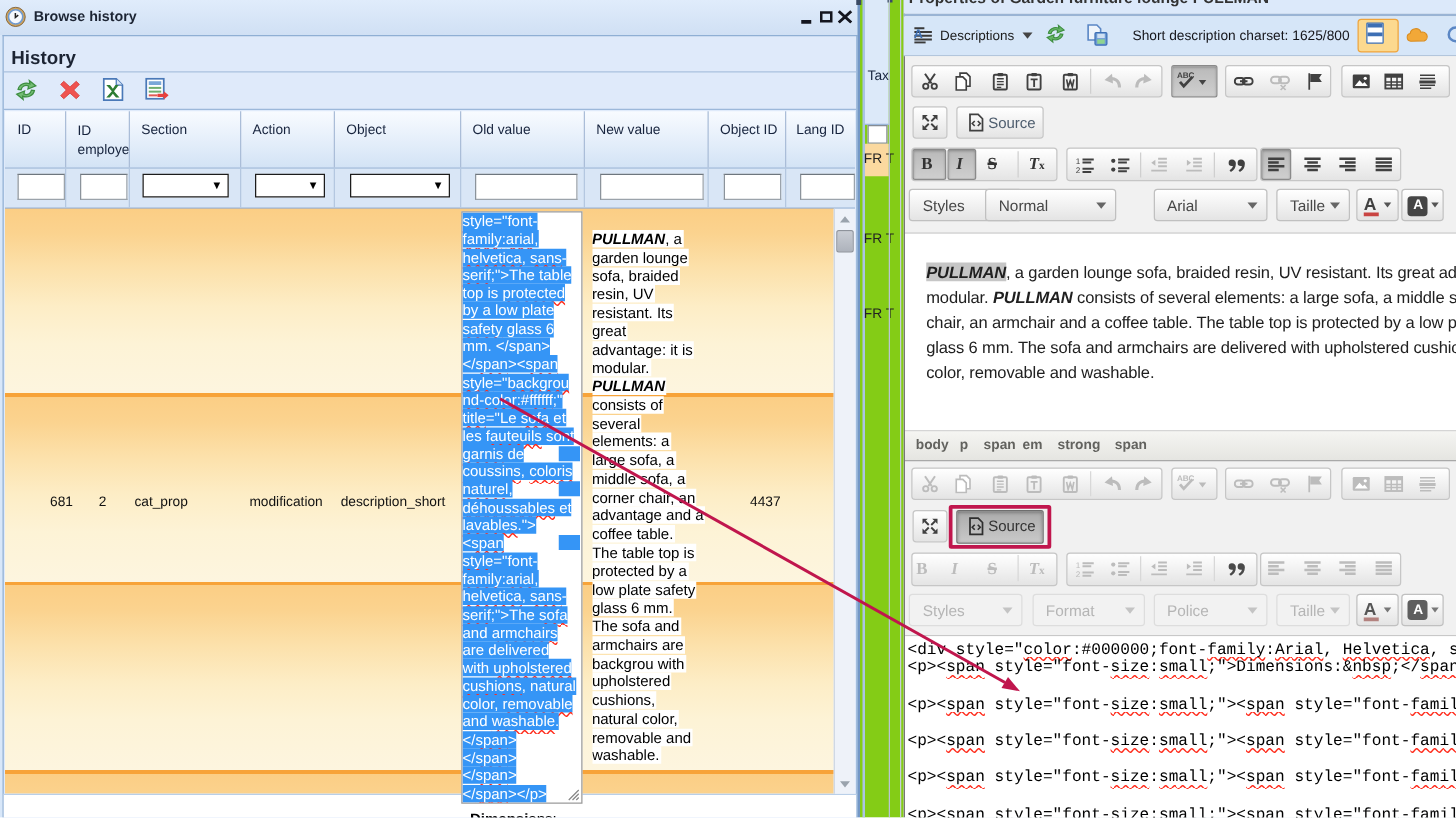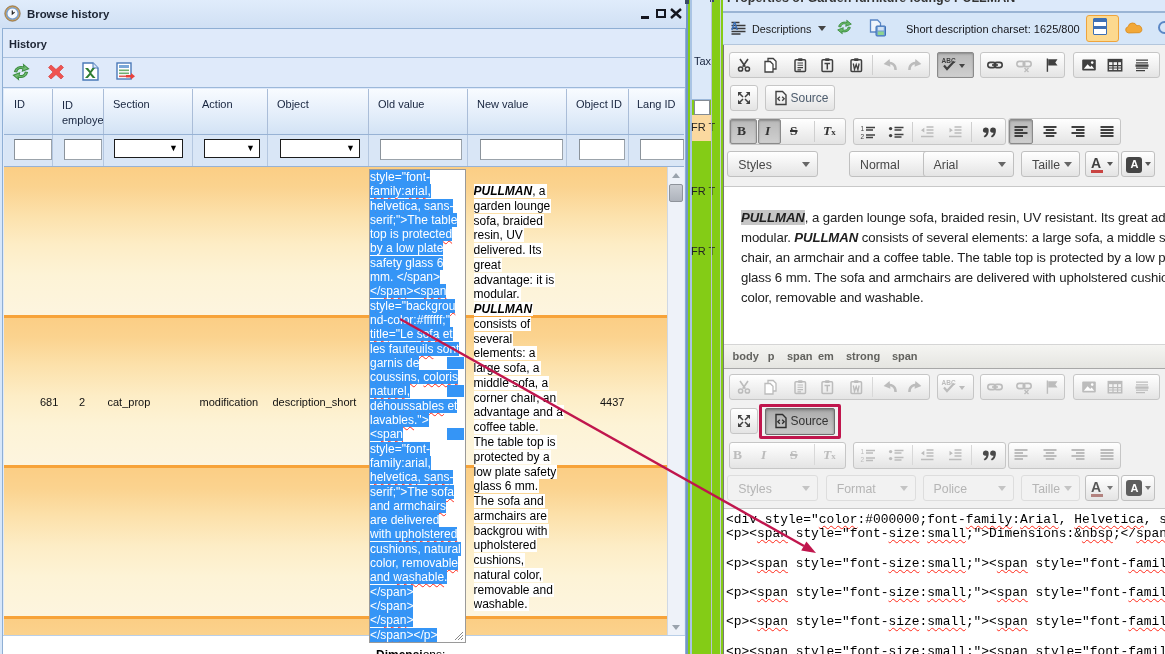"History" div.a { font-size: 11px -> 15px }
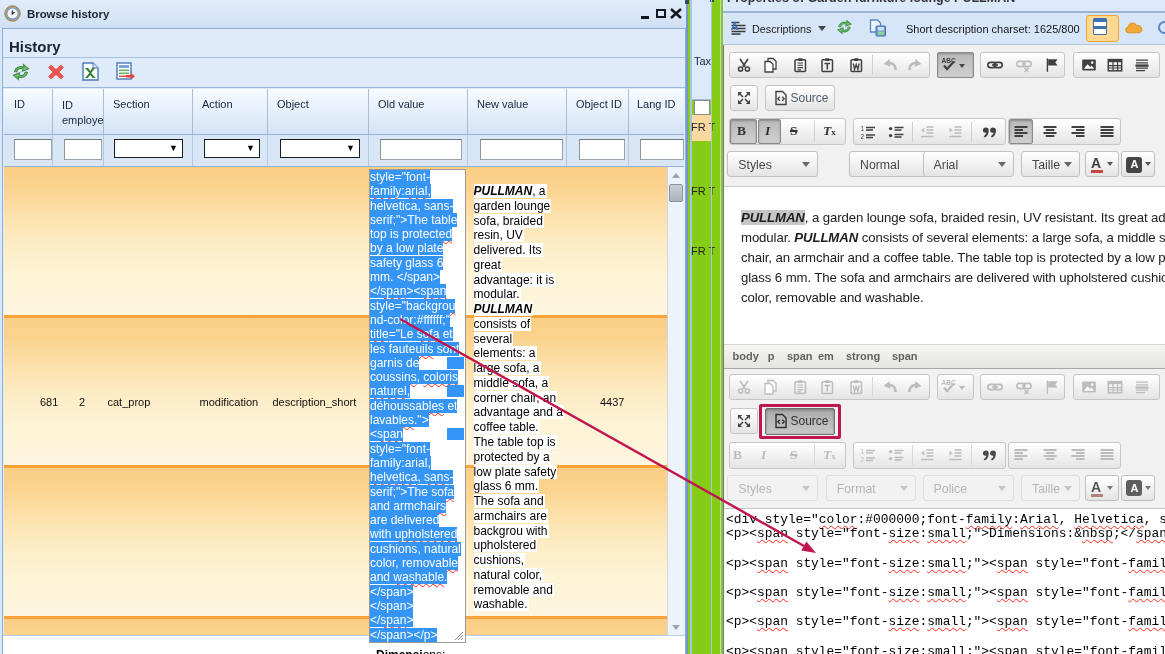"Normal" div.a { left: 849px -> 788px; width: 90px -> 105px }
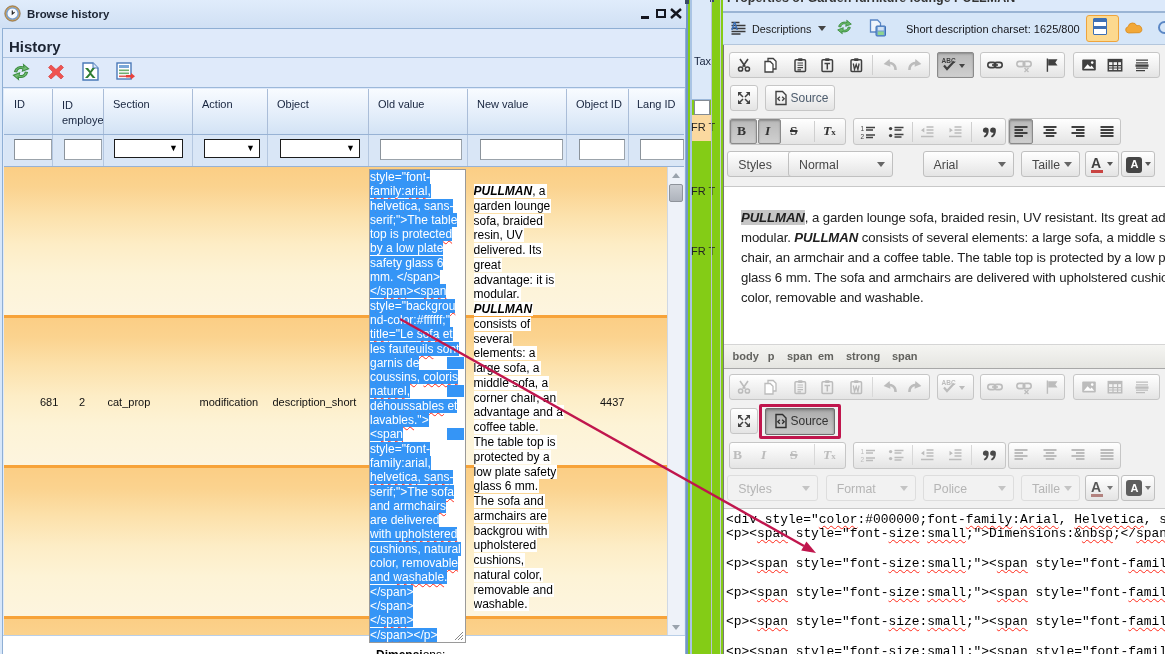"delivered. Its" span.w { text: delivered -> resistant }
